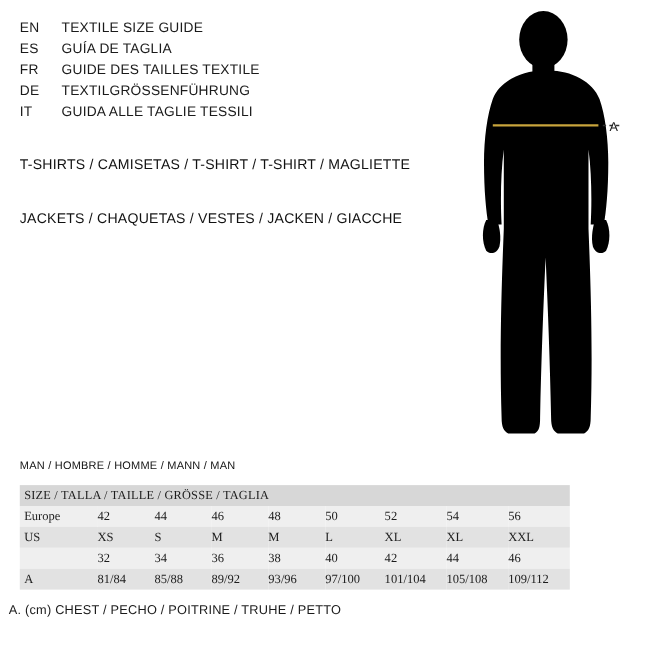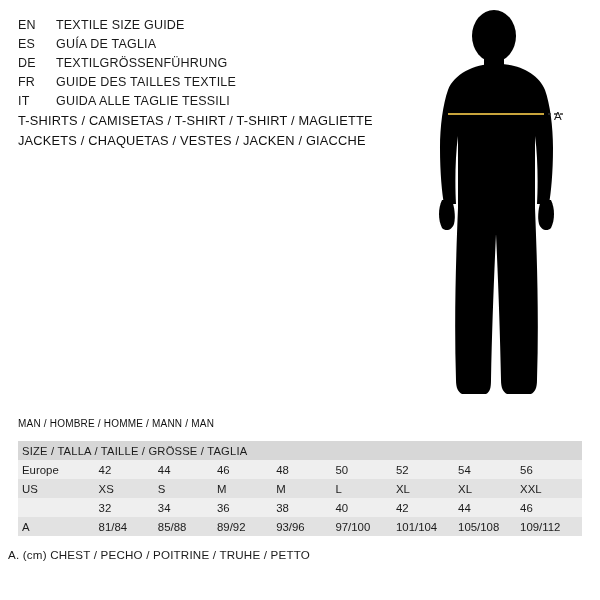"DE" div.lang-row { order: before "FR" -> after "FR" }
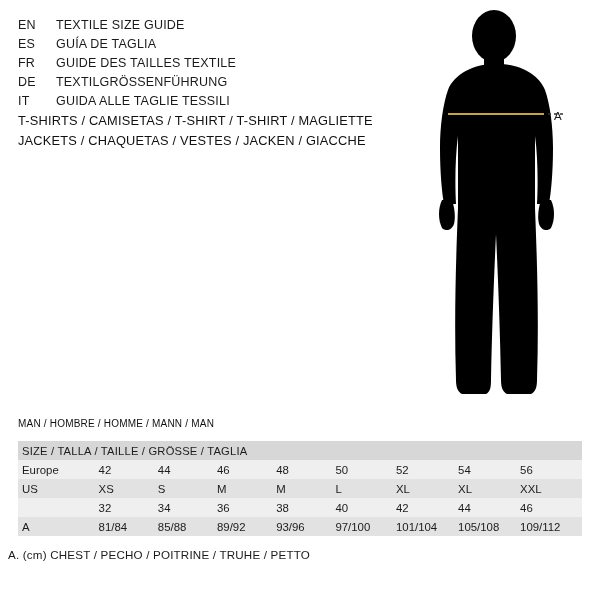"T-SHIRTS / CAMISETAS / T-SHIRT" .cat-line { margin-top: none -> 29px }
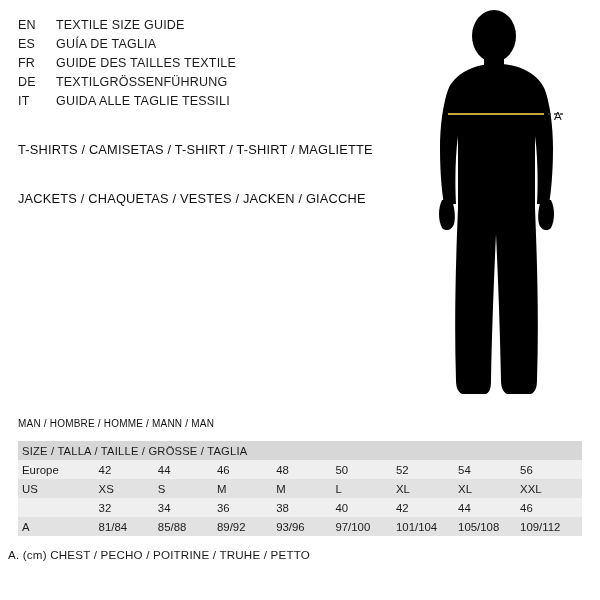"SIZE / TALLA / TAILLE" table.size-table { font-family: none -> Liberation Serif, serif; width: 564px -> 500px }
